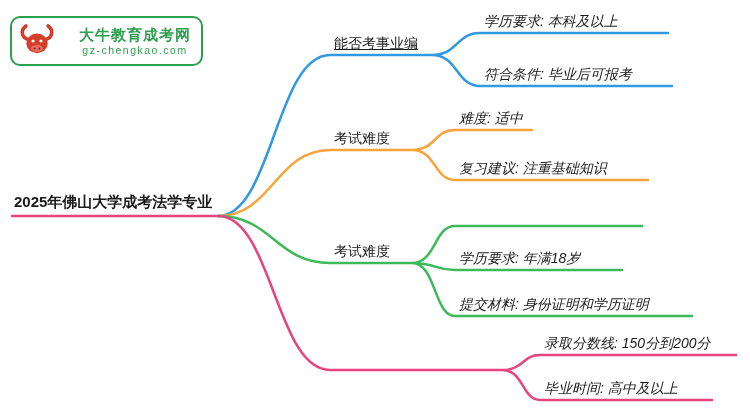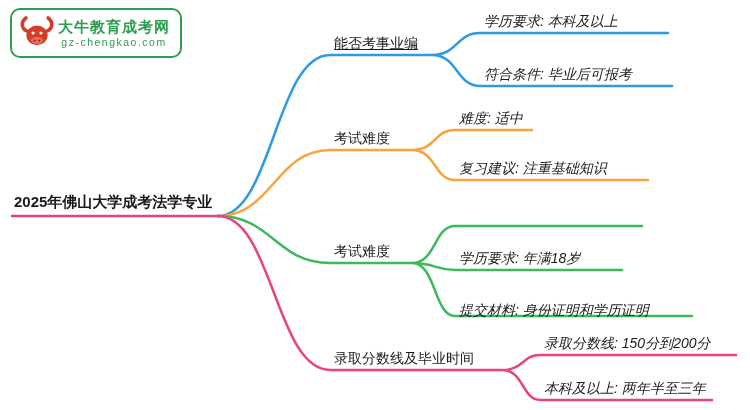"大牛教育成考网" .logo { gap: 2px -> 23px; top: 8px -> 16px }
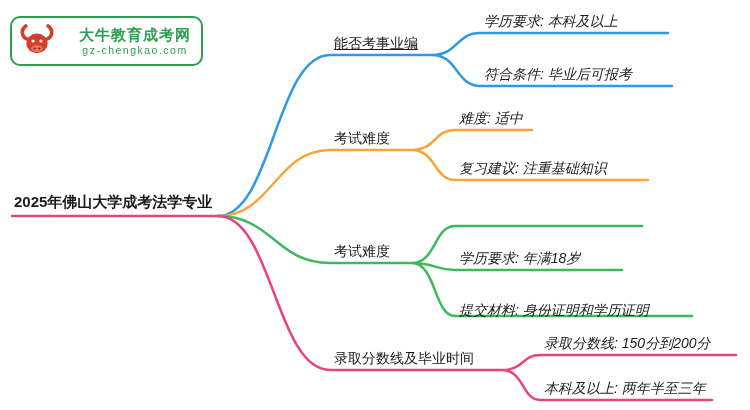"提交材料: 身份证明和学历证明" div.node { top: 300px -> 294px }
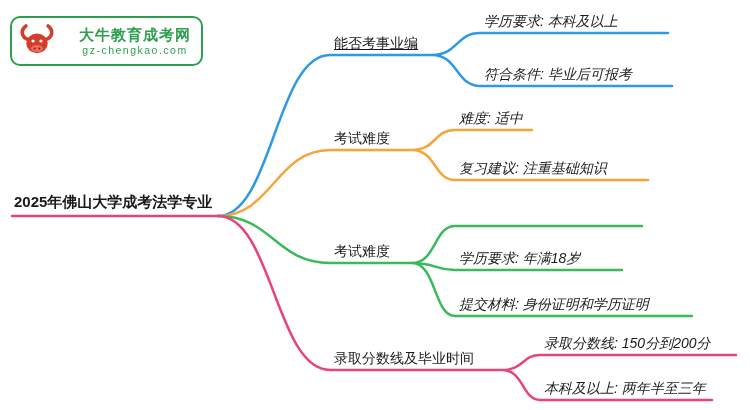"录取分数线及毕业时间" div.node { html: <div>录取分数线及毕业时间</div> -> none }
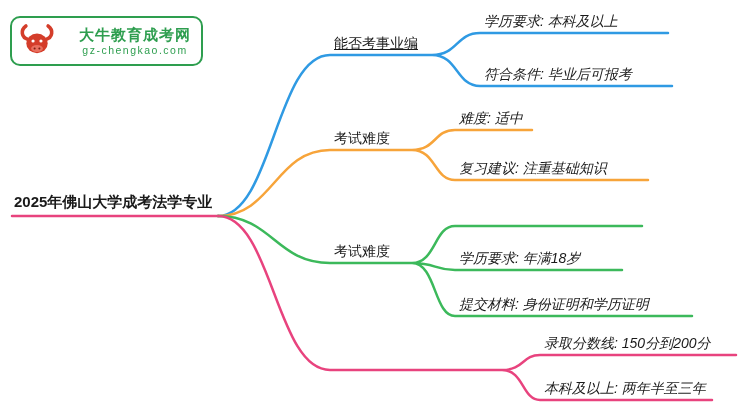"本科及以上: 两年半至三年" div.node { text: 本科及以上: 两年半至三年 -> 毕业时间: 高中及以上 }
